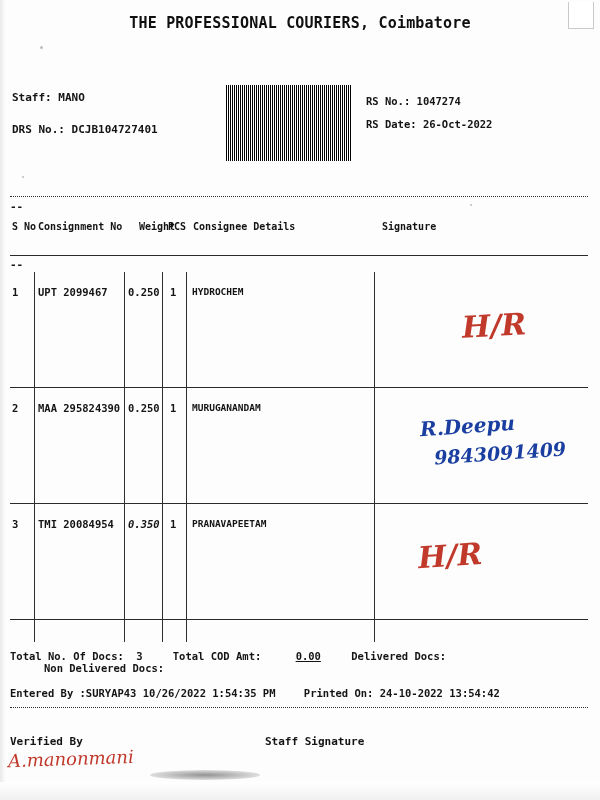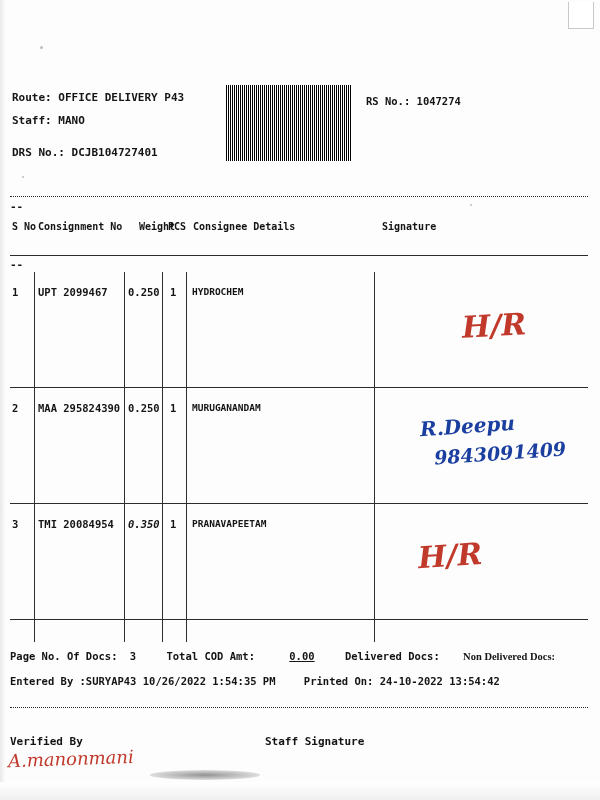"THE PROFESSIONAL COURIERS, Coimbatore" div.title { html: none -> <div>THE PROFESSIONAL COURIERS, Coimbatore</div> }
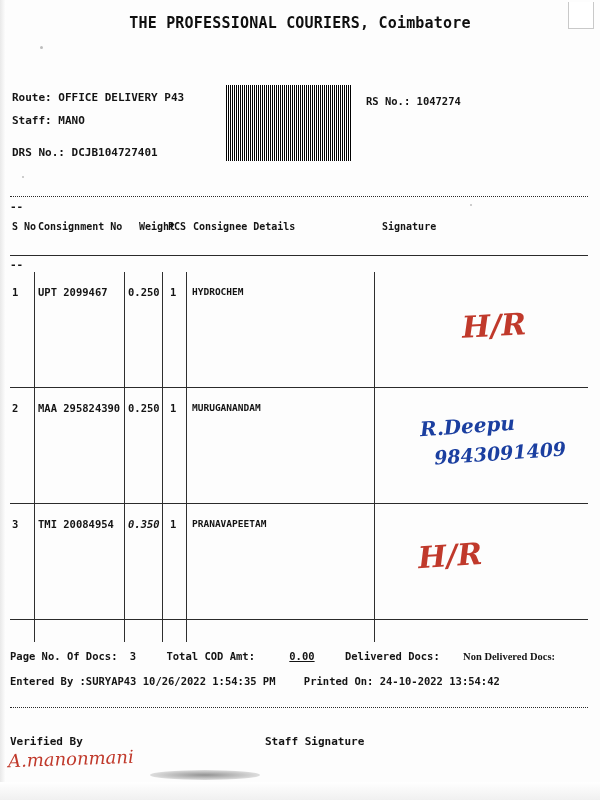"Route: OFFICE DELIVERY P43" div { html: <div>Route: OFFICE DELIVERY P43</div> -> none }
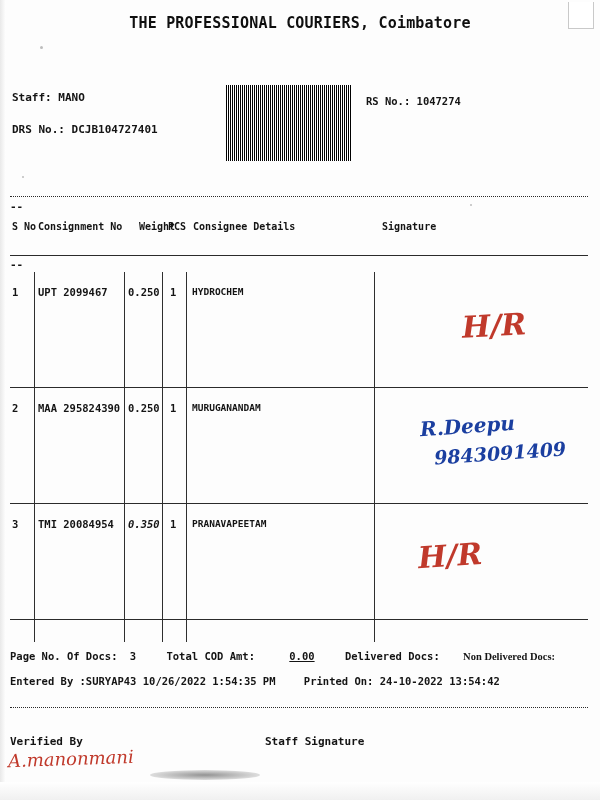"RS Date: 26-Oct-2022" div { html: none -> <div>RS Date: 26-Oct-2022</div> }
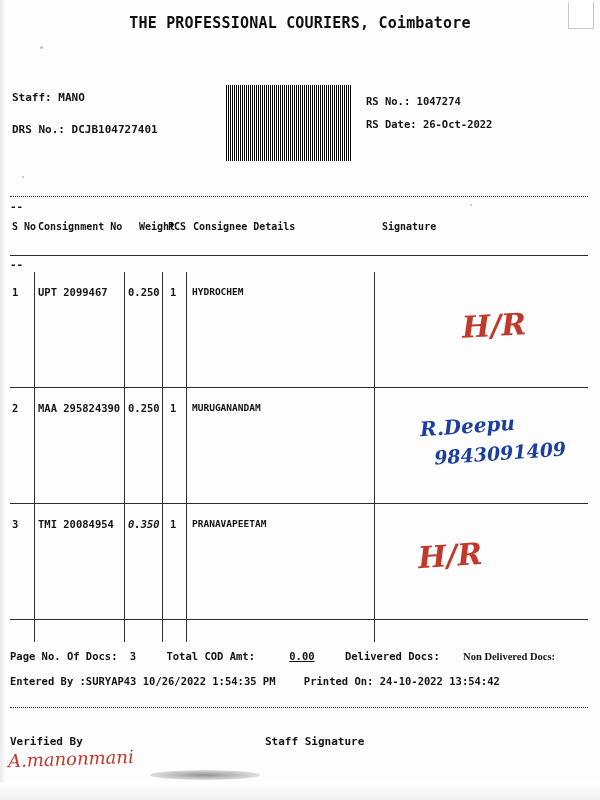"Page No. Of Docs:" span.t-seg { text: Page -> Total }
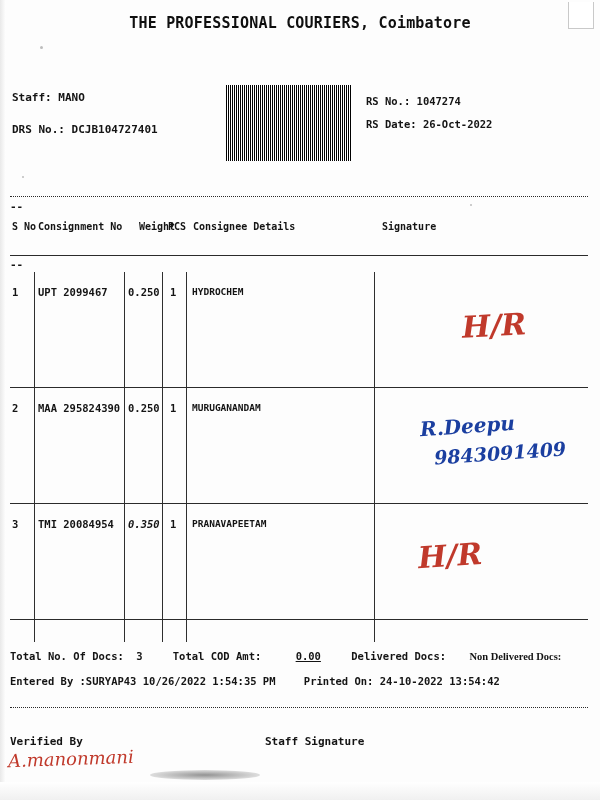"Non Delivered Docs:" span.t-seg { font-family: Liberation Serif, serif -> none; margin-left: 17px -> 34px }
